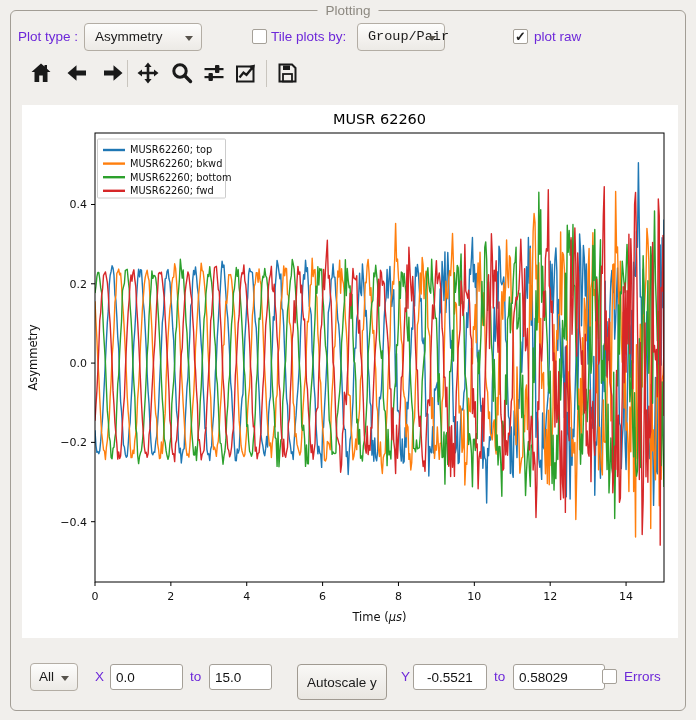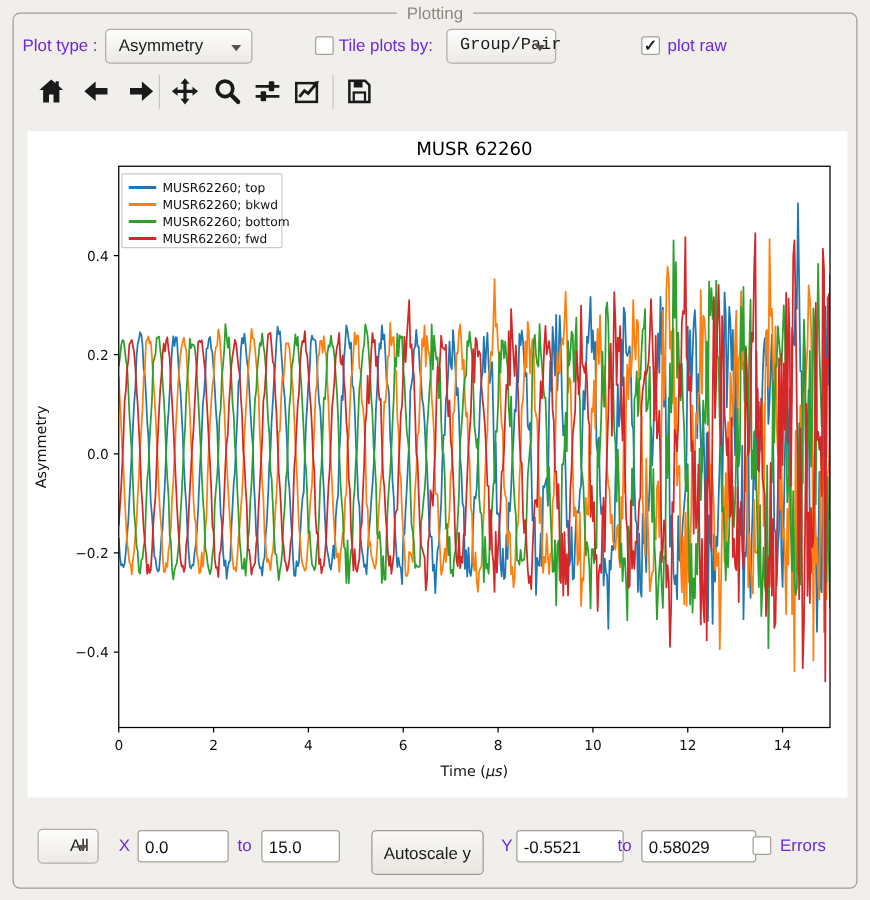"All" div.combo { padding-left: 25px -> 8px }
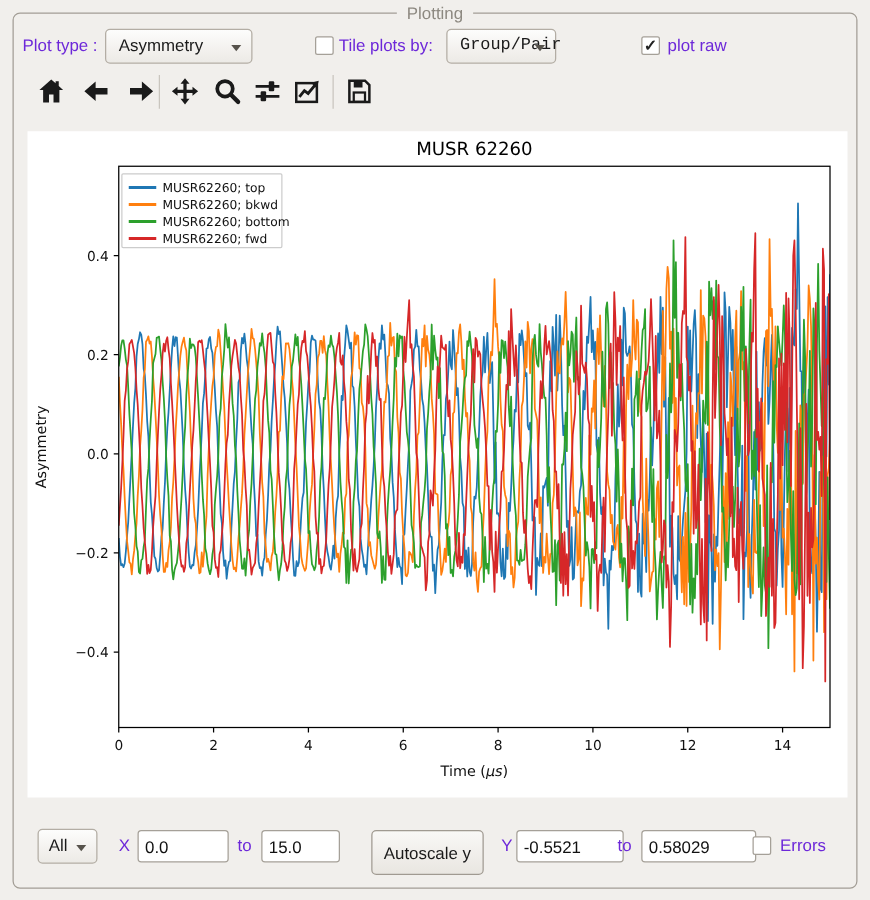"-0.5521" input.tinput { text-align: none -> center; width: 86px -> 74px }
